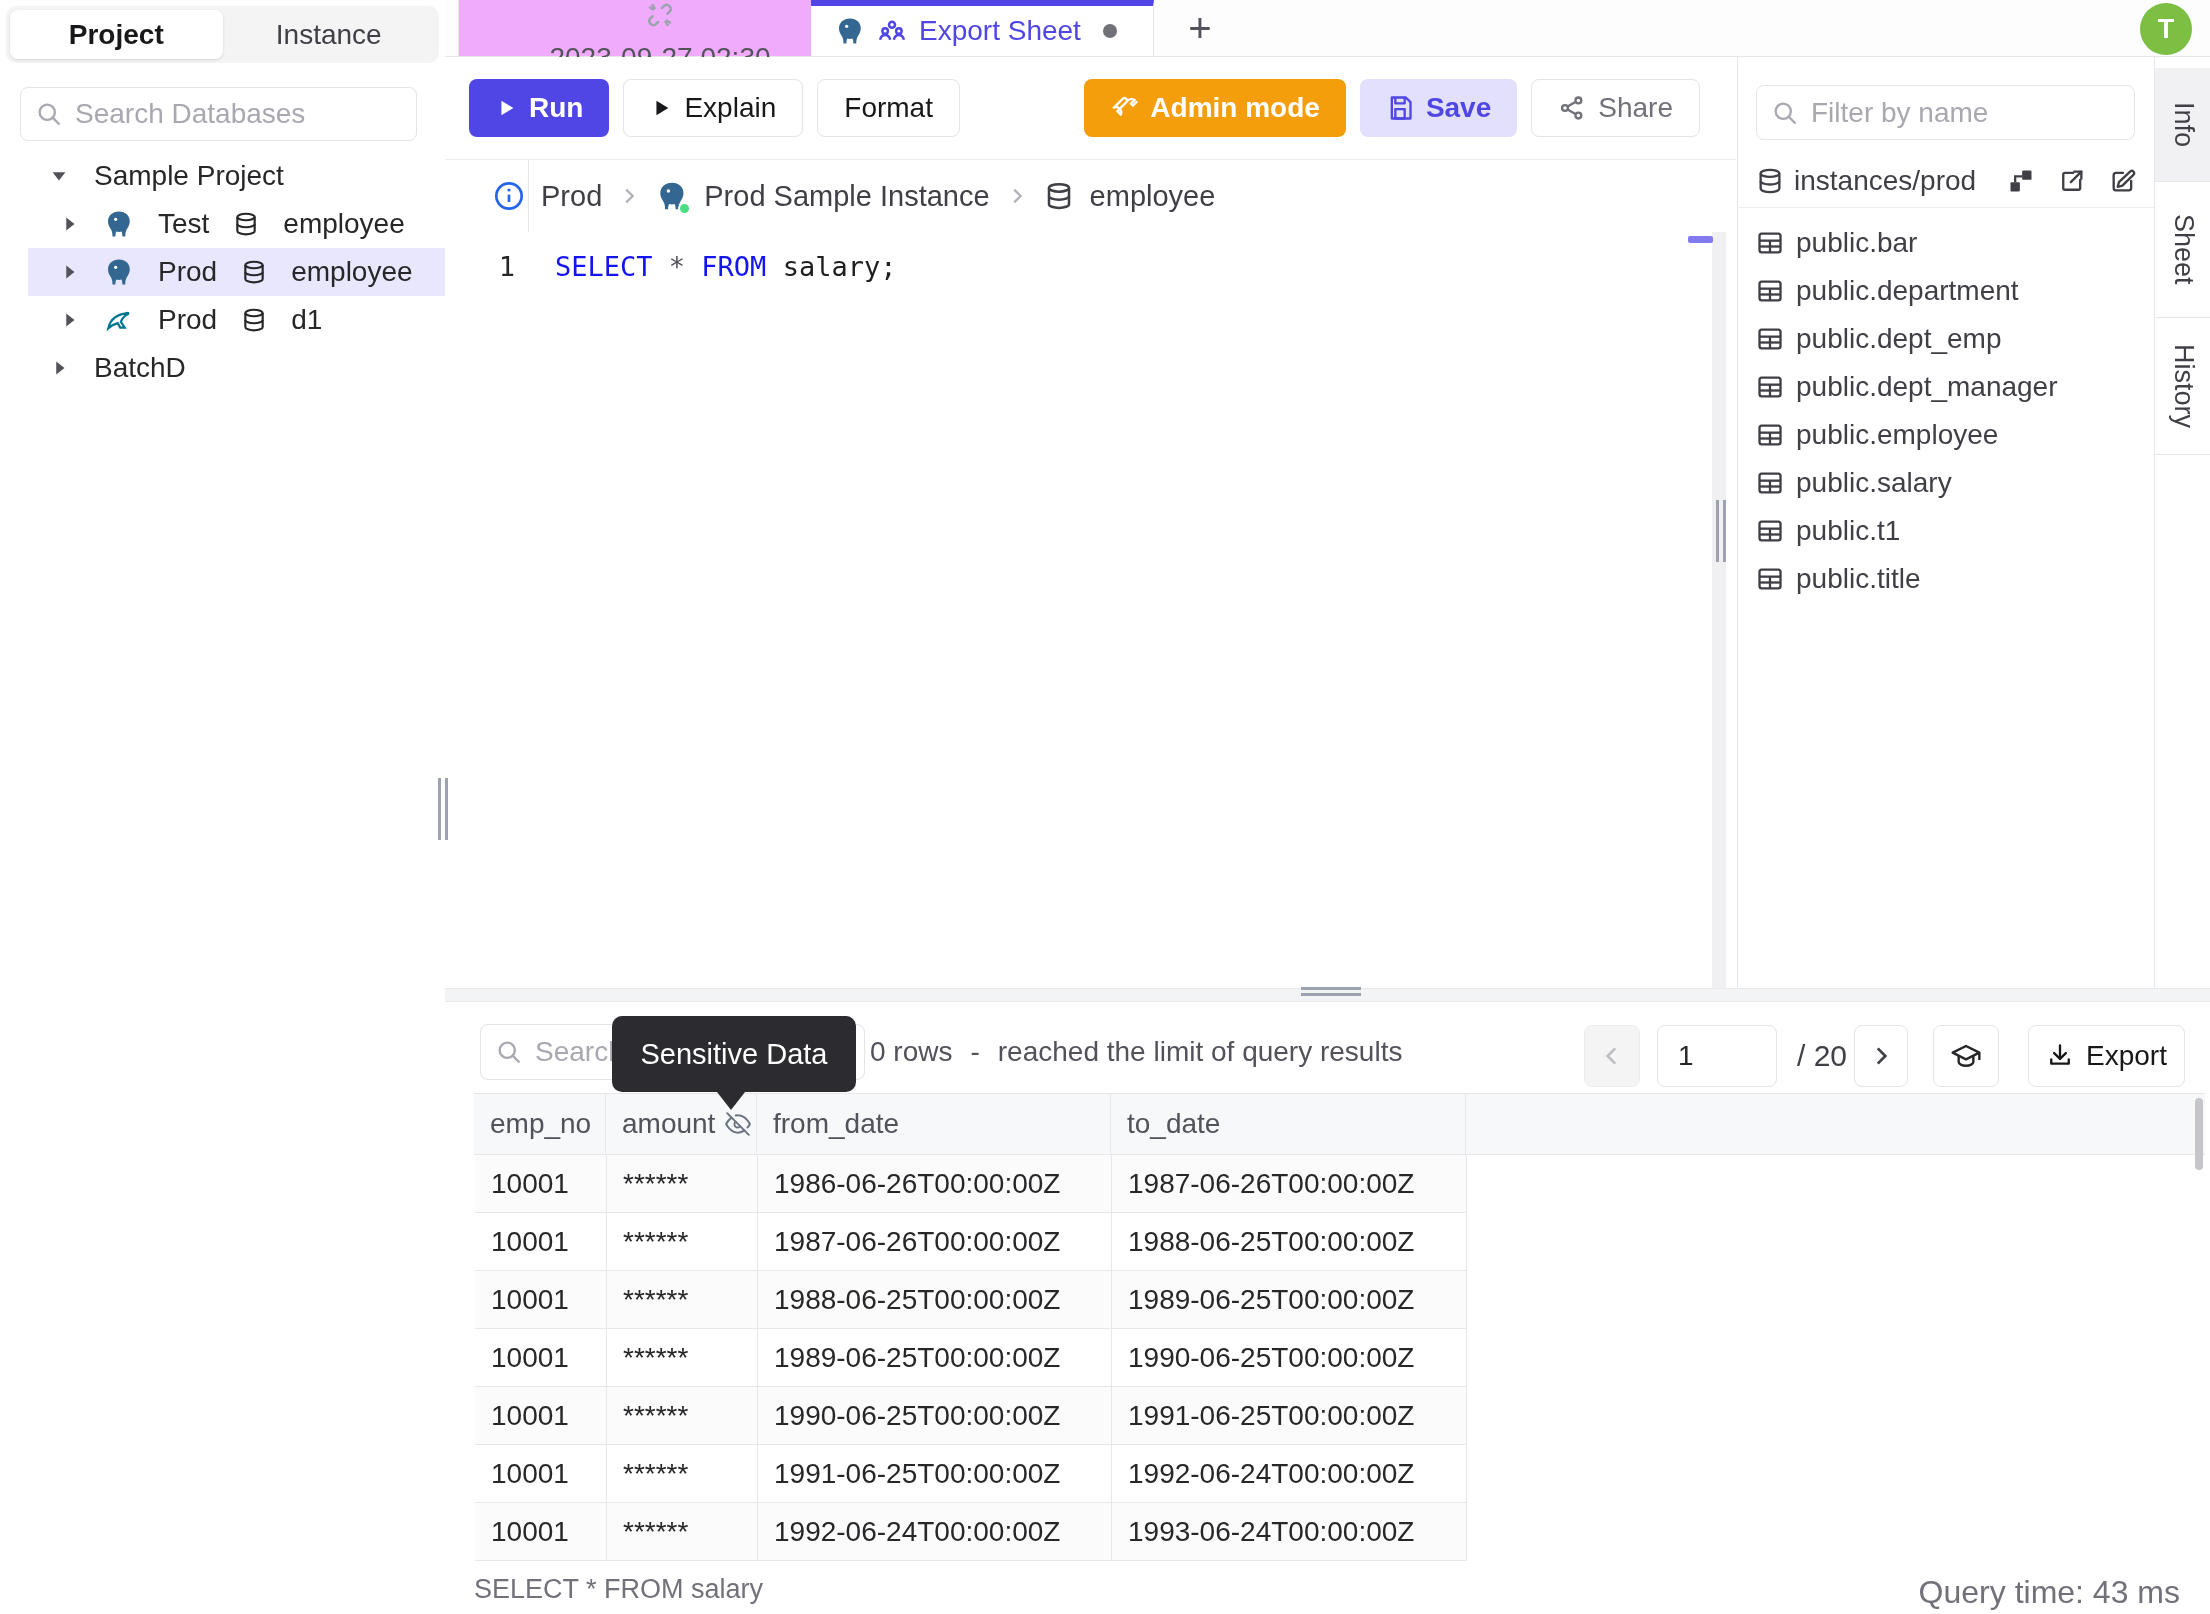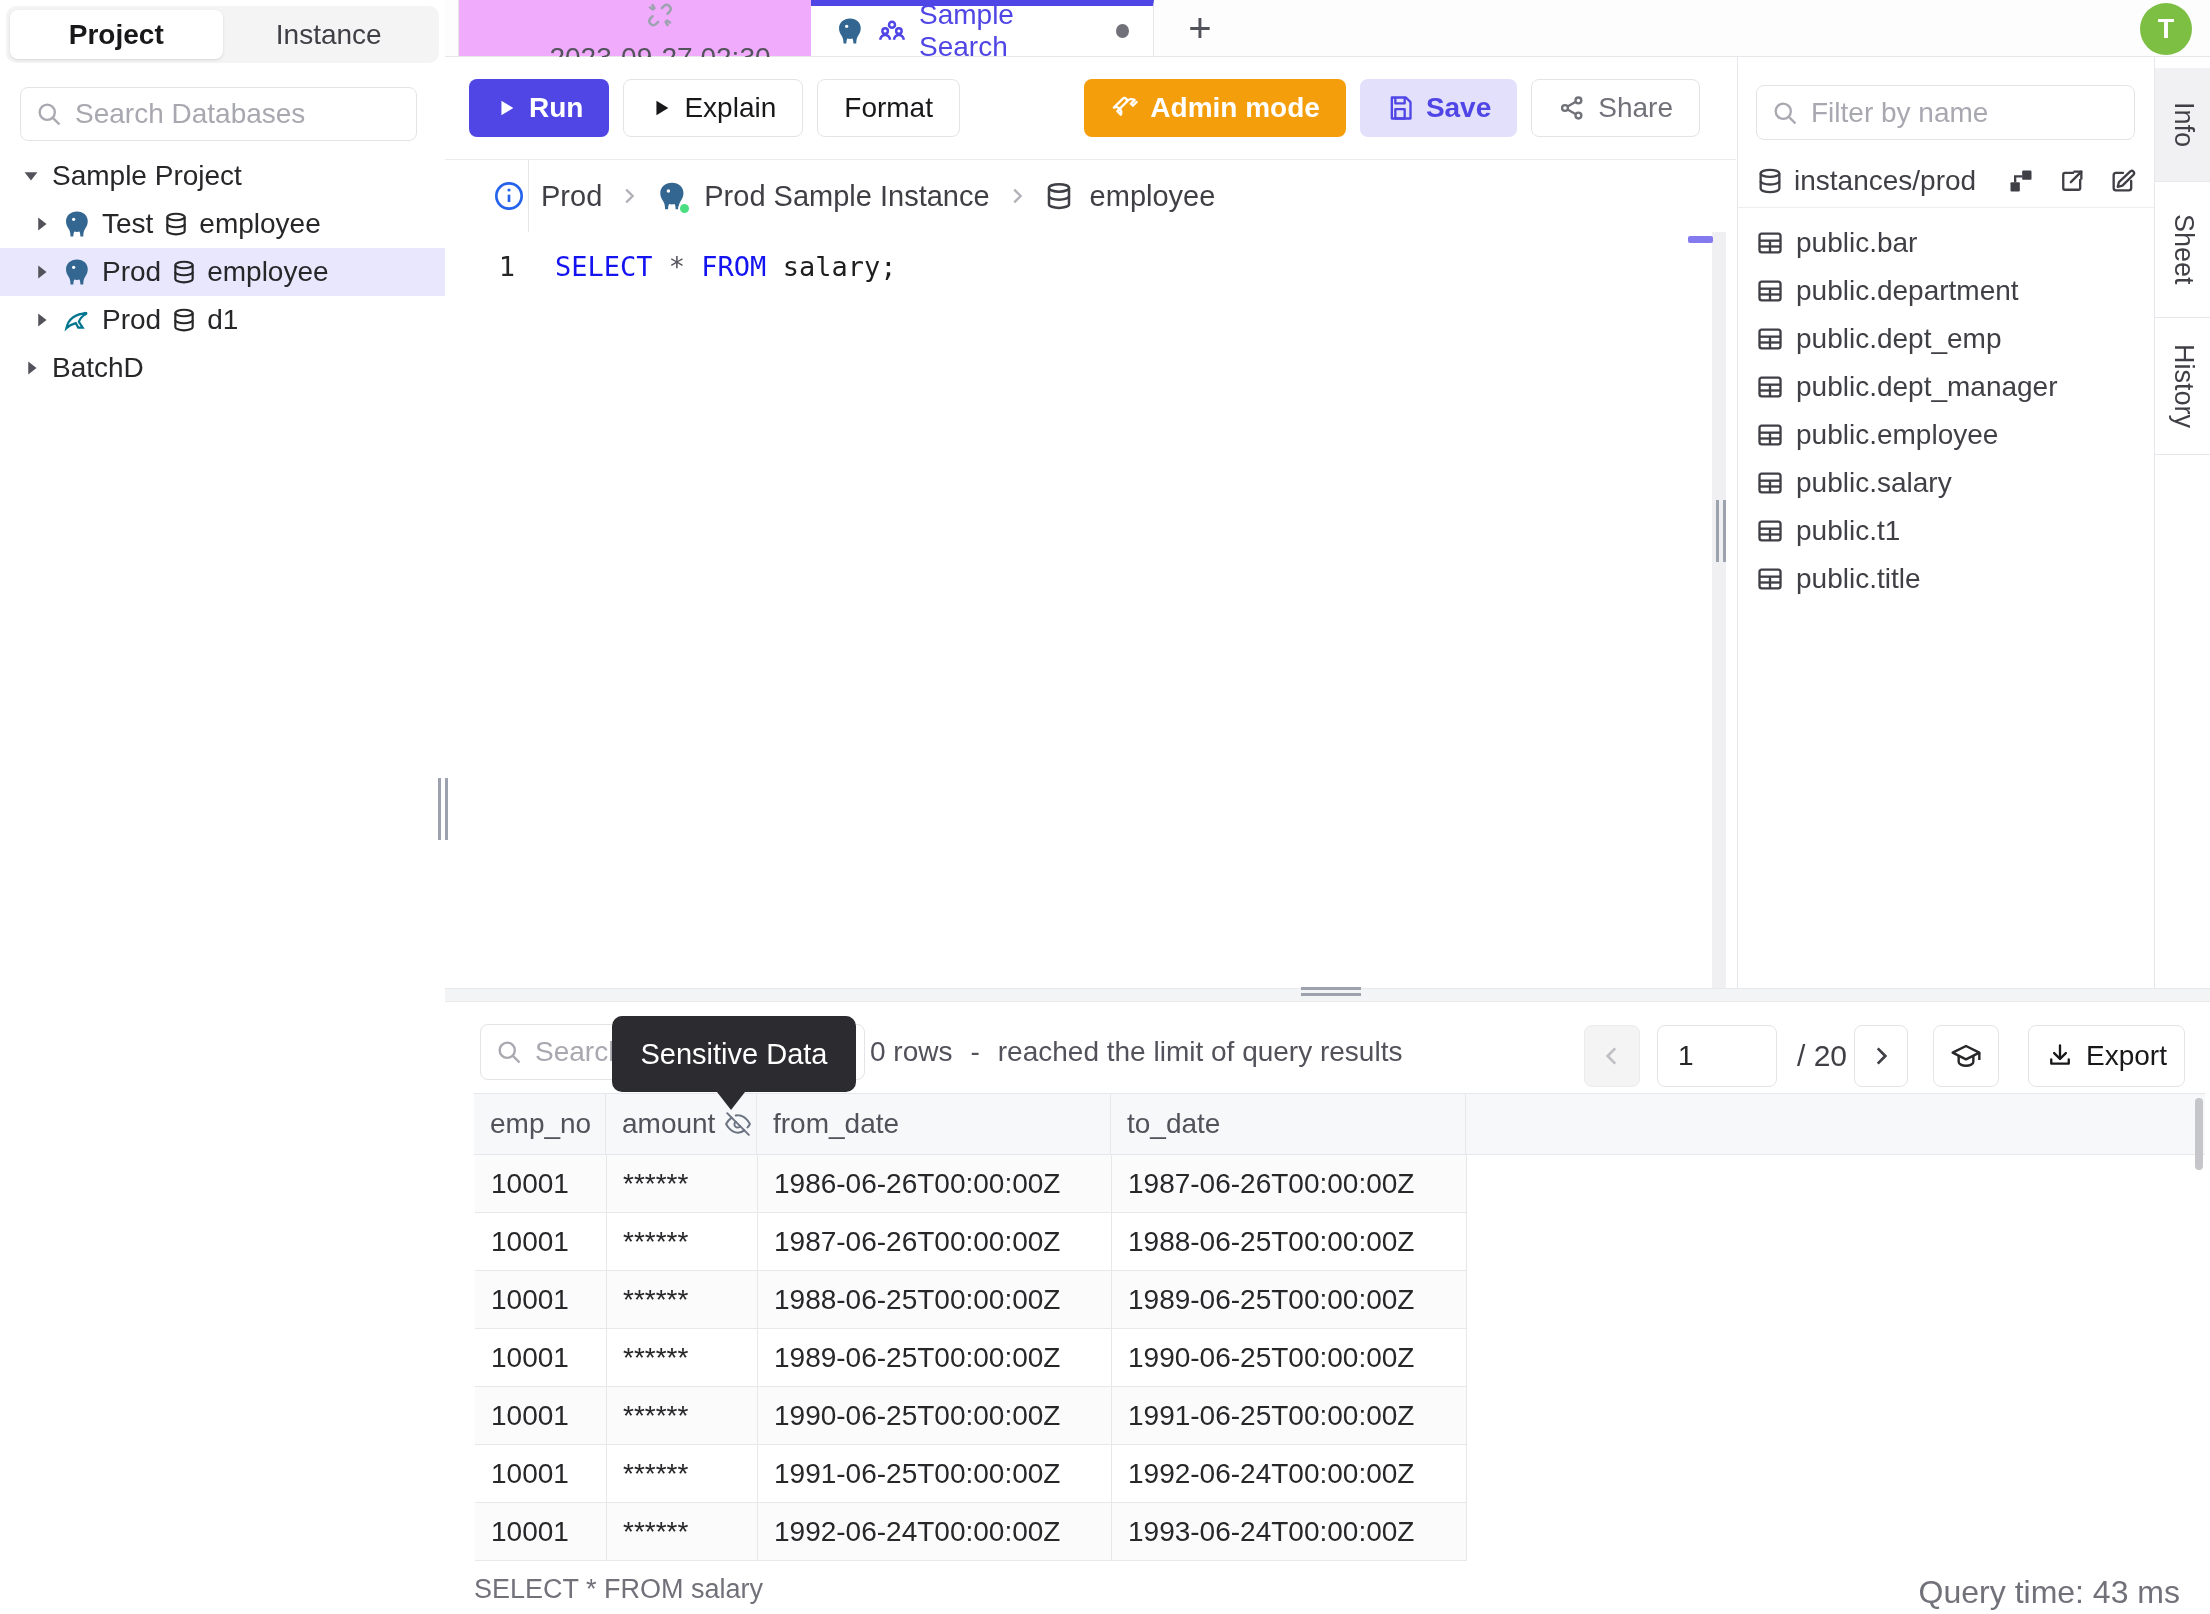"Sample Search" span { text: Sample Search -> Export Sheet }
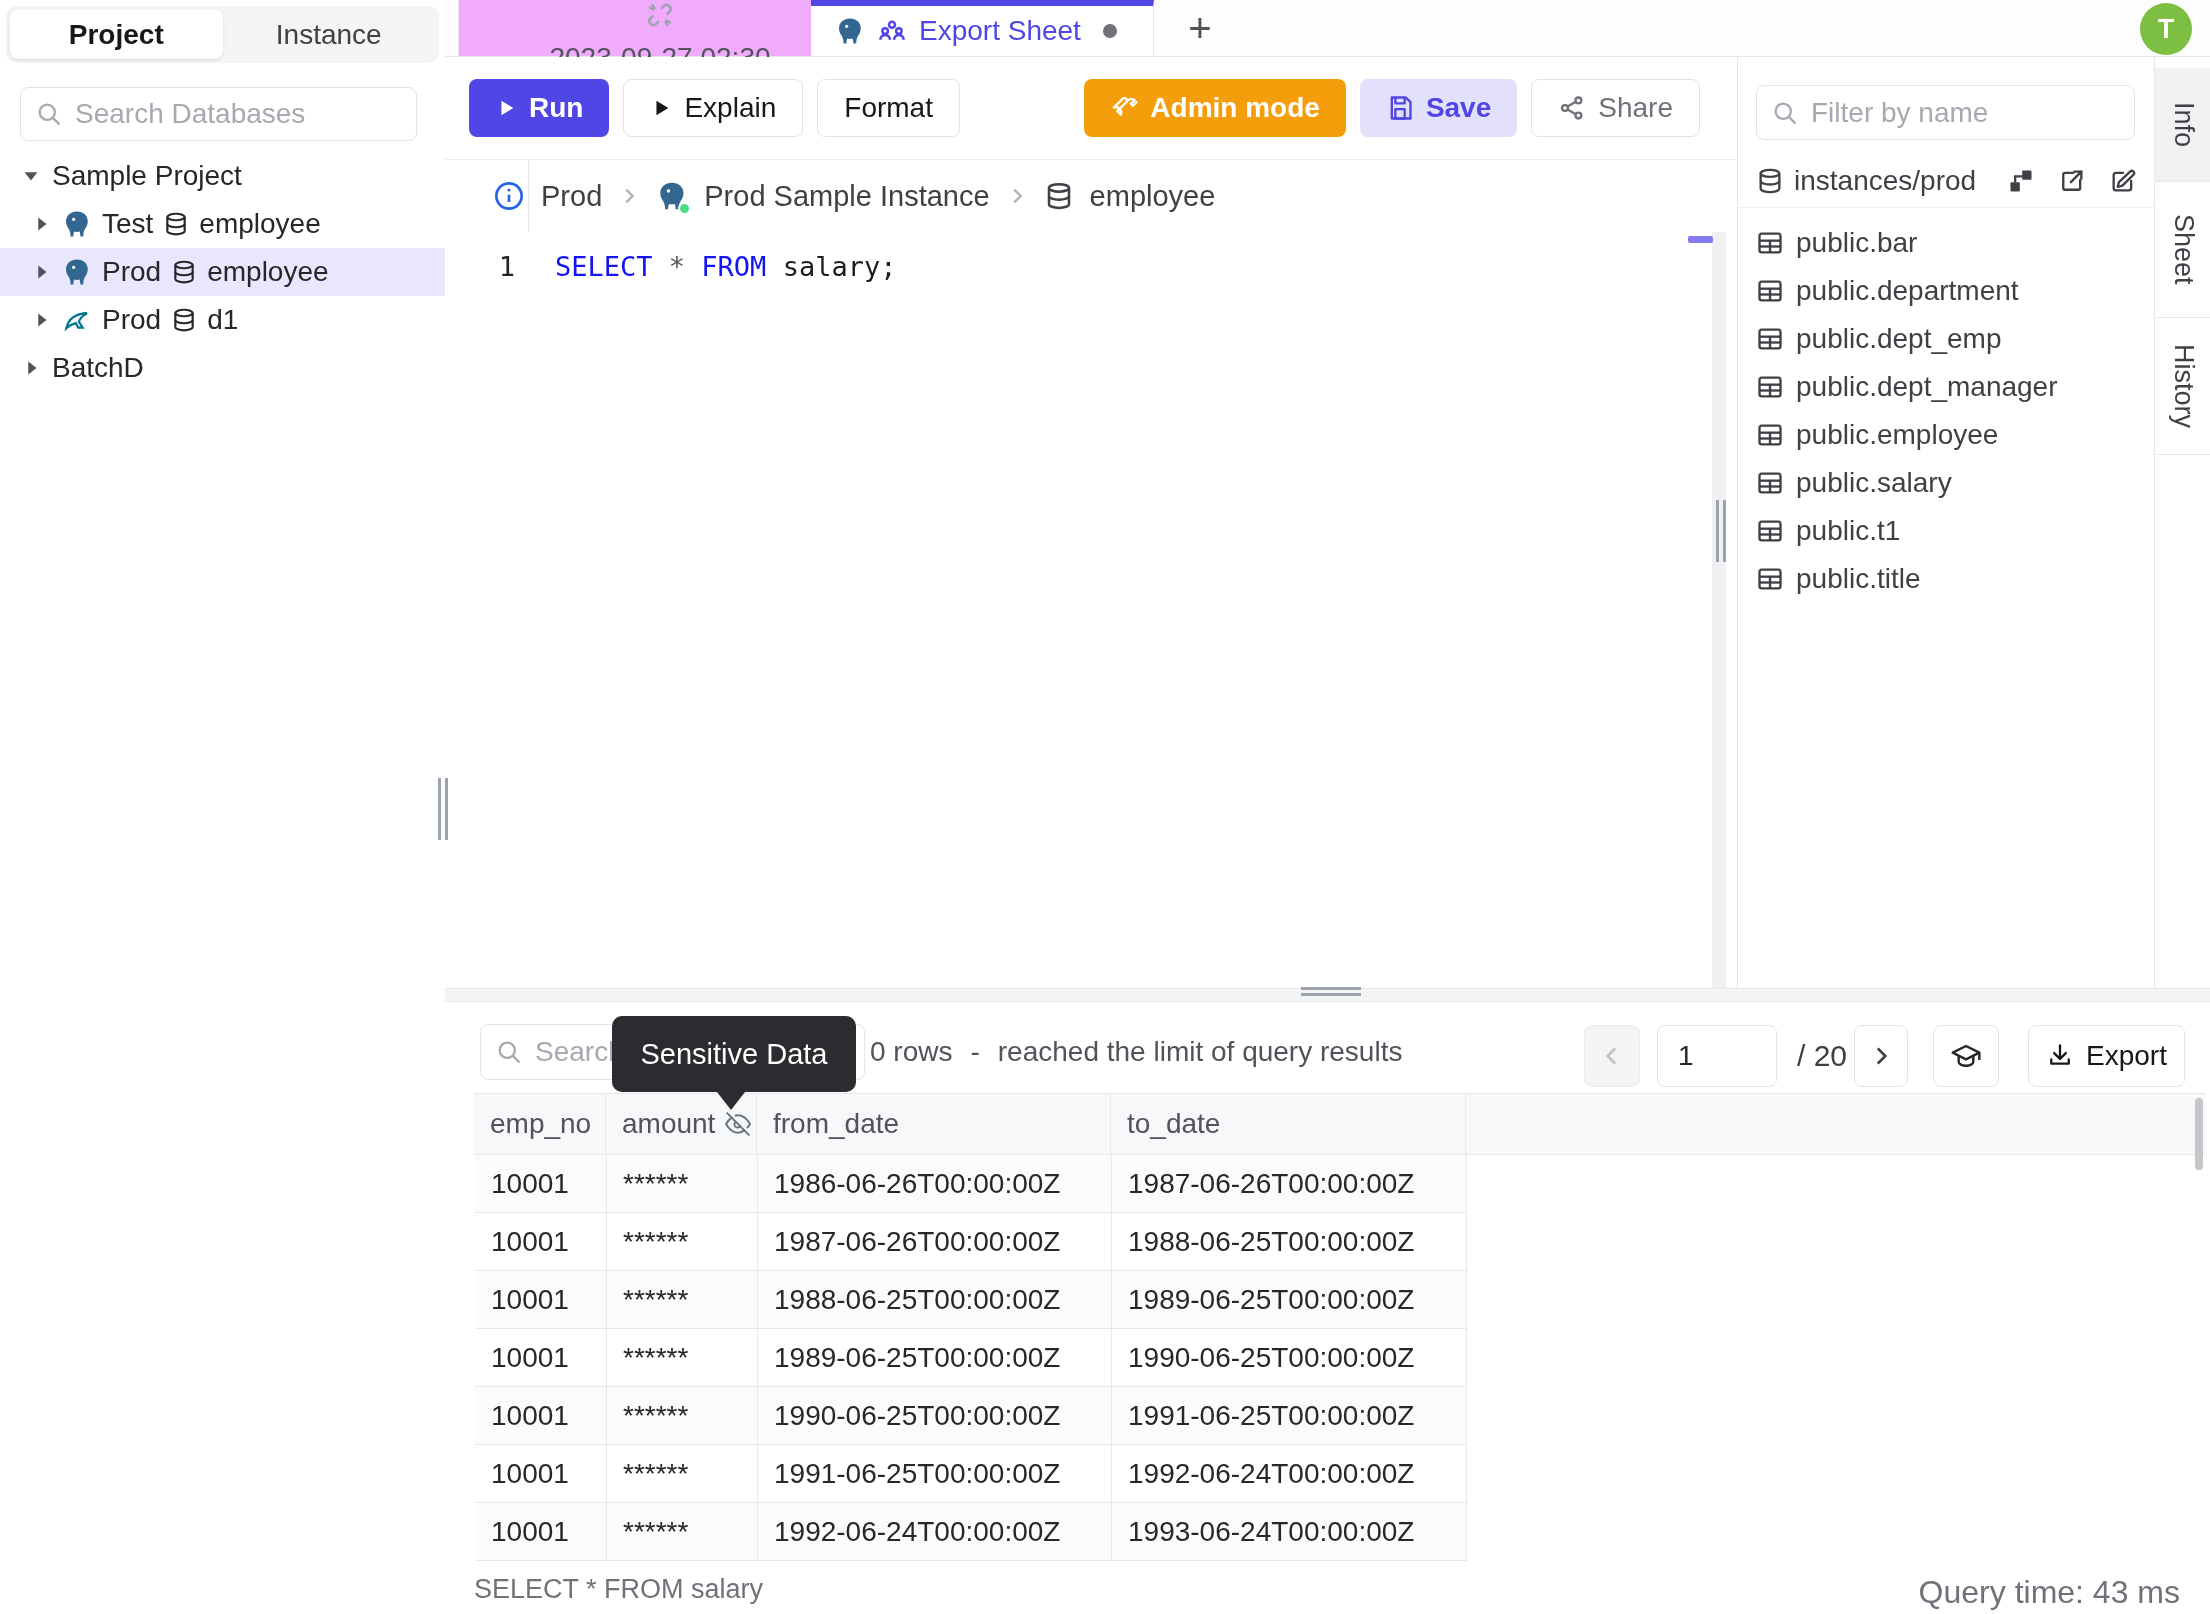"Sample Project" .trow-item { gap: 10px -> 24px; margin-left: none -> 28px }
